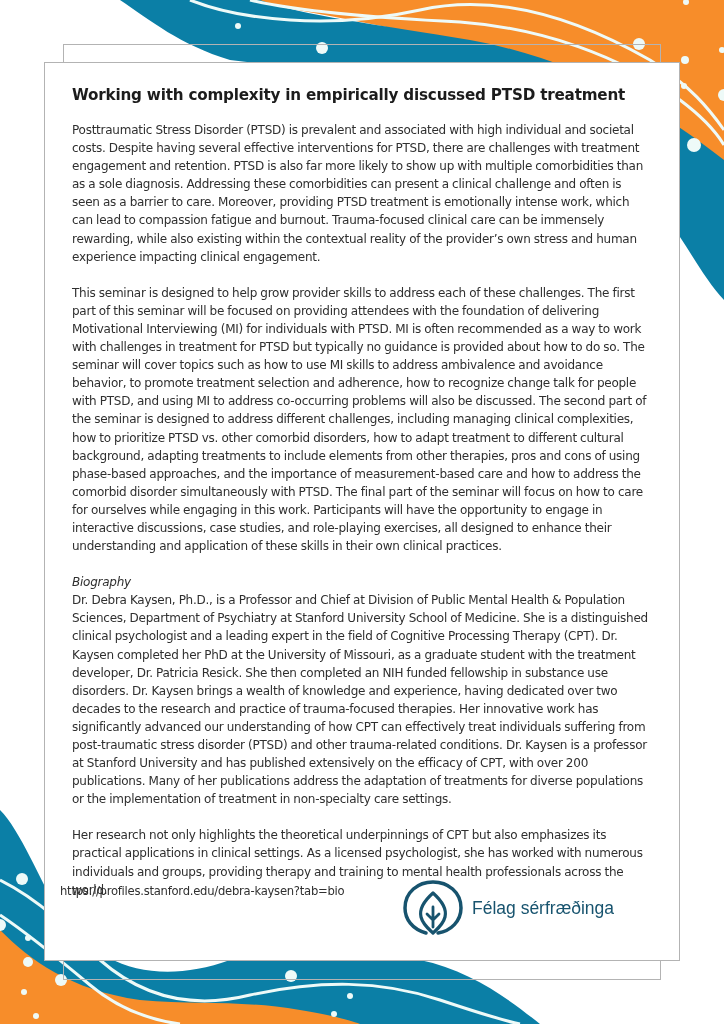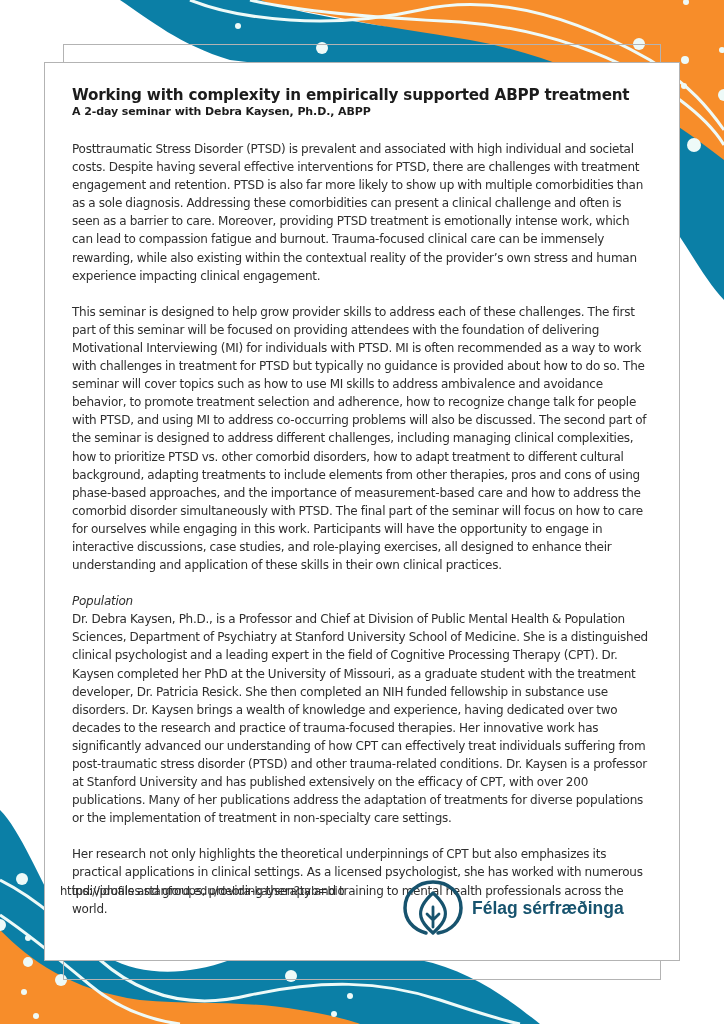"Working with complexity in empirically" h1.title { text: supported ABPP -> discussed PTSD }
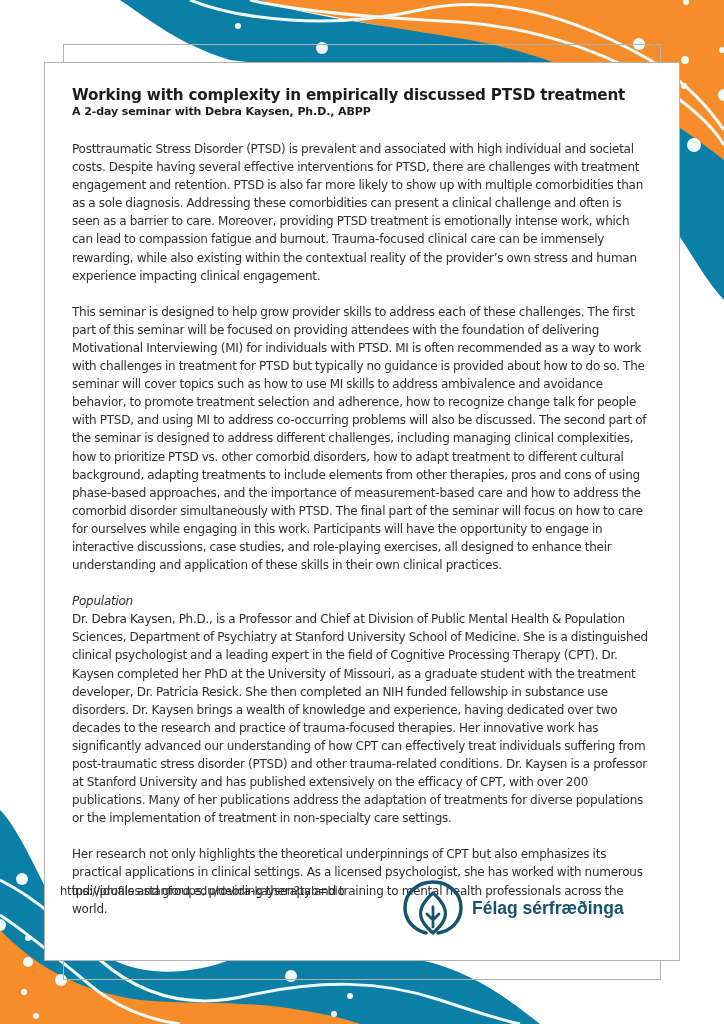"A 2-day seminar with Debra" h2.subtitle { html: <h2>A 2-day seminar with Debra Kaysen, Ph.D., ABPP</h2> -> none }
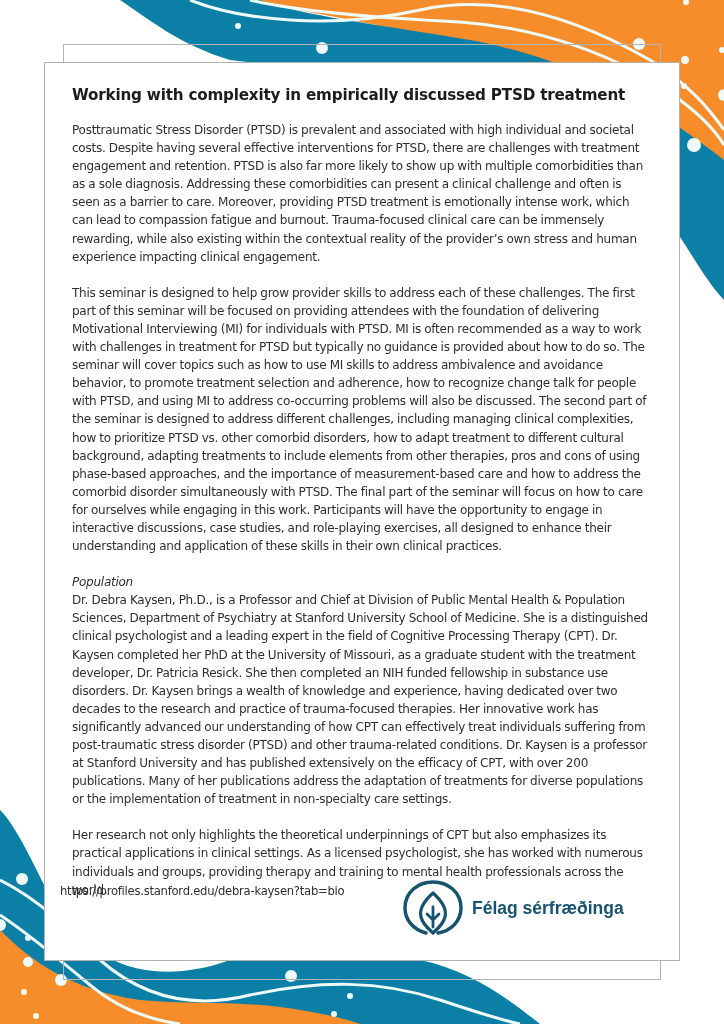"Population" span.bio-heading { text: Population -> Biography }
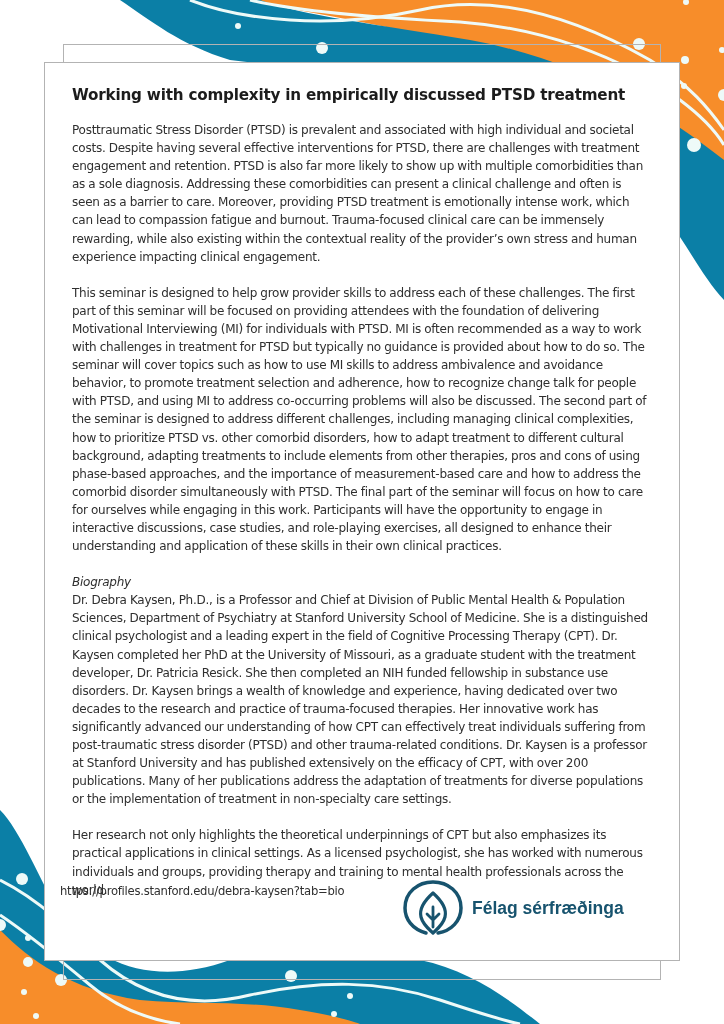"Félag sérfræðinga" .logo-text { font-weight: bold -> normal }
